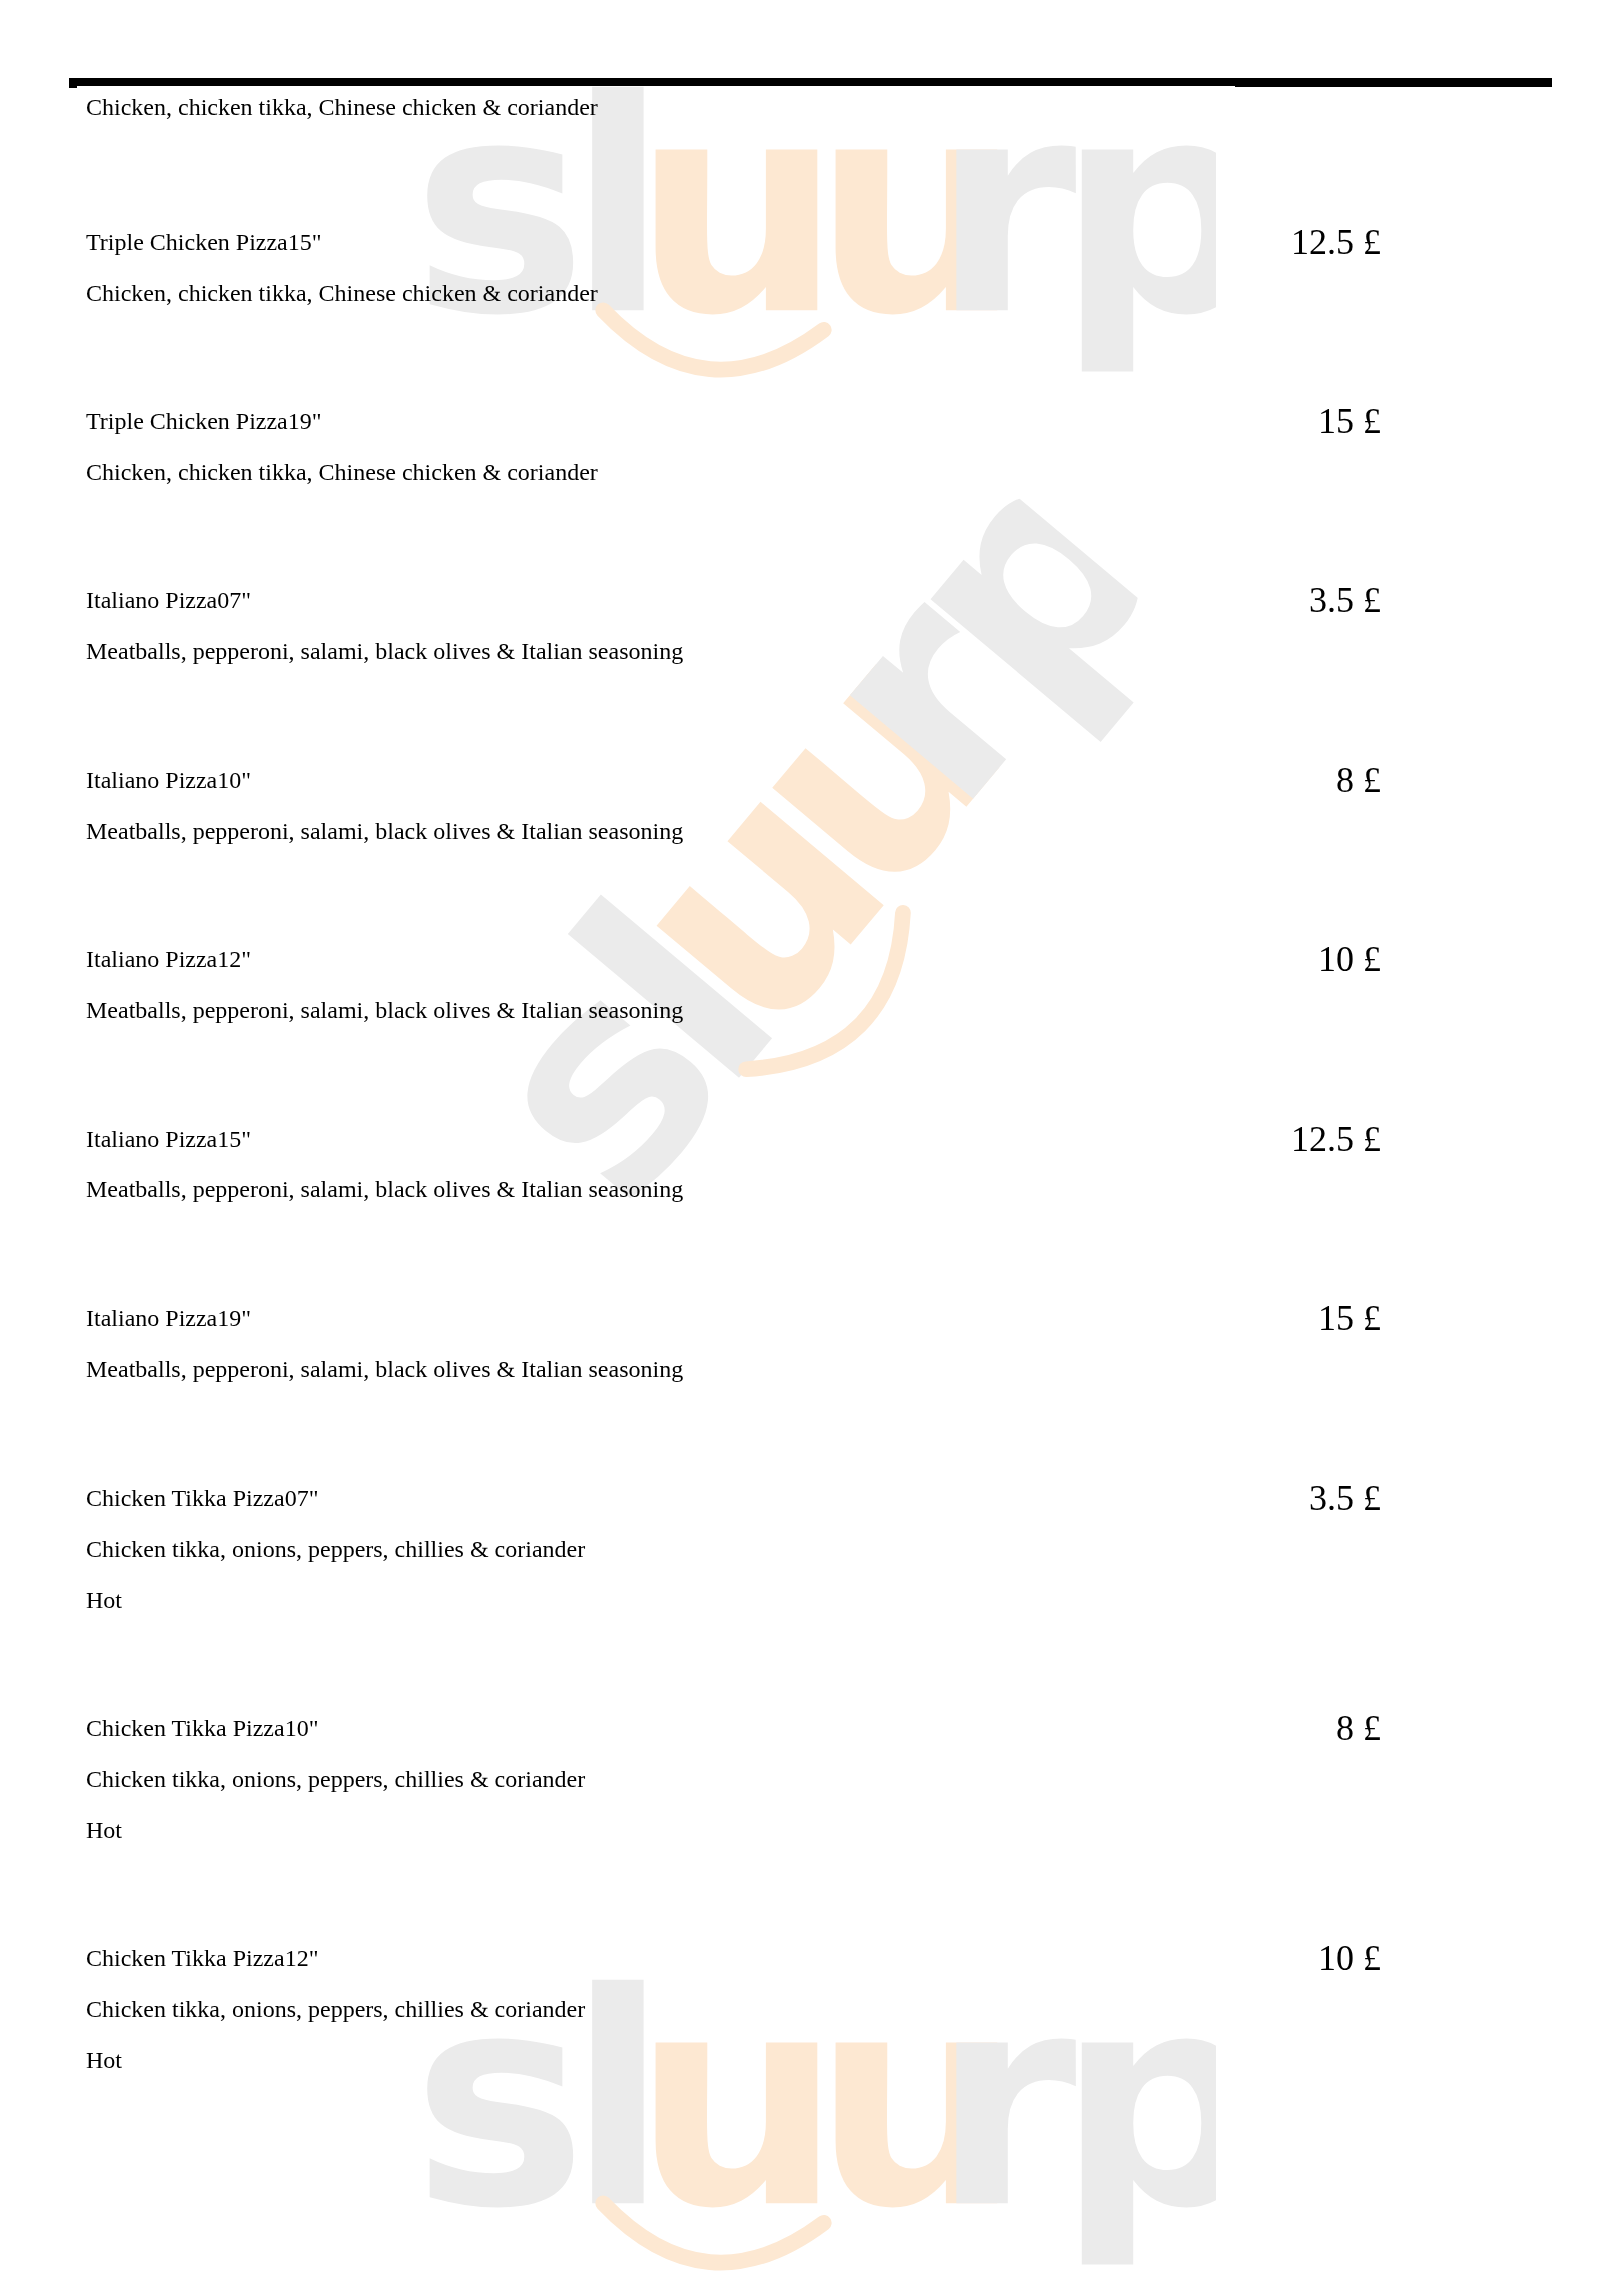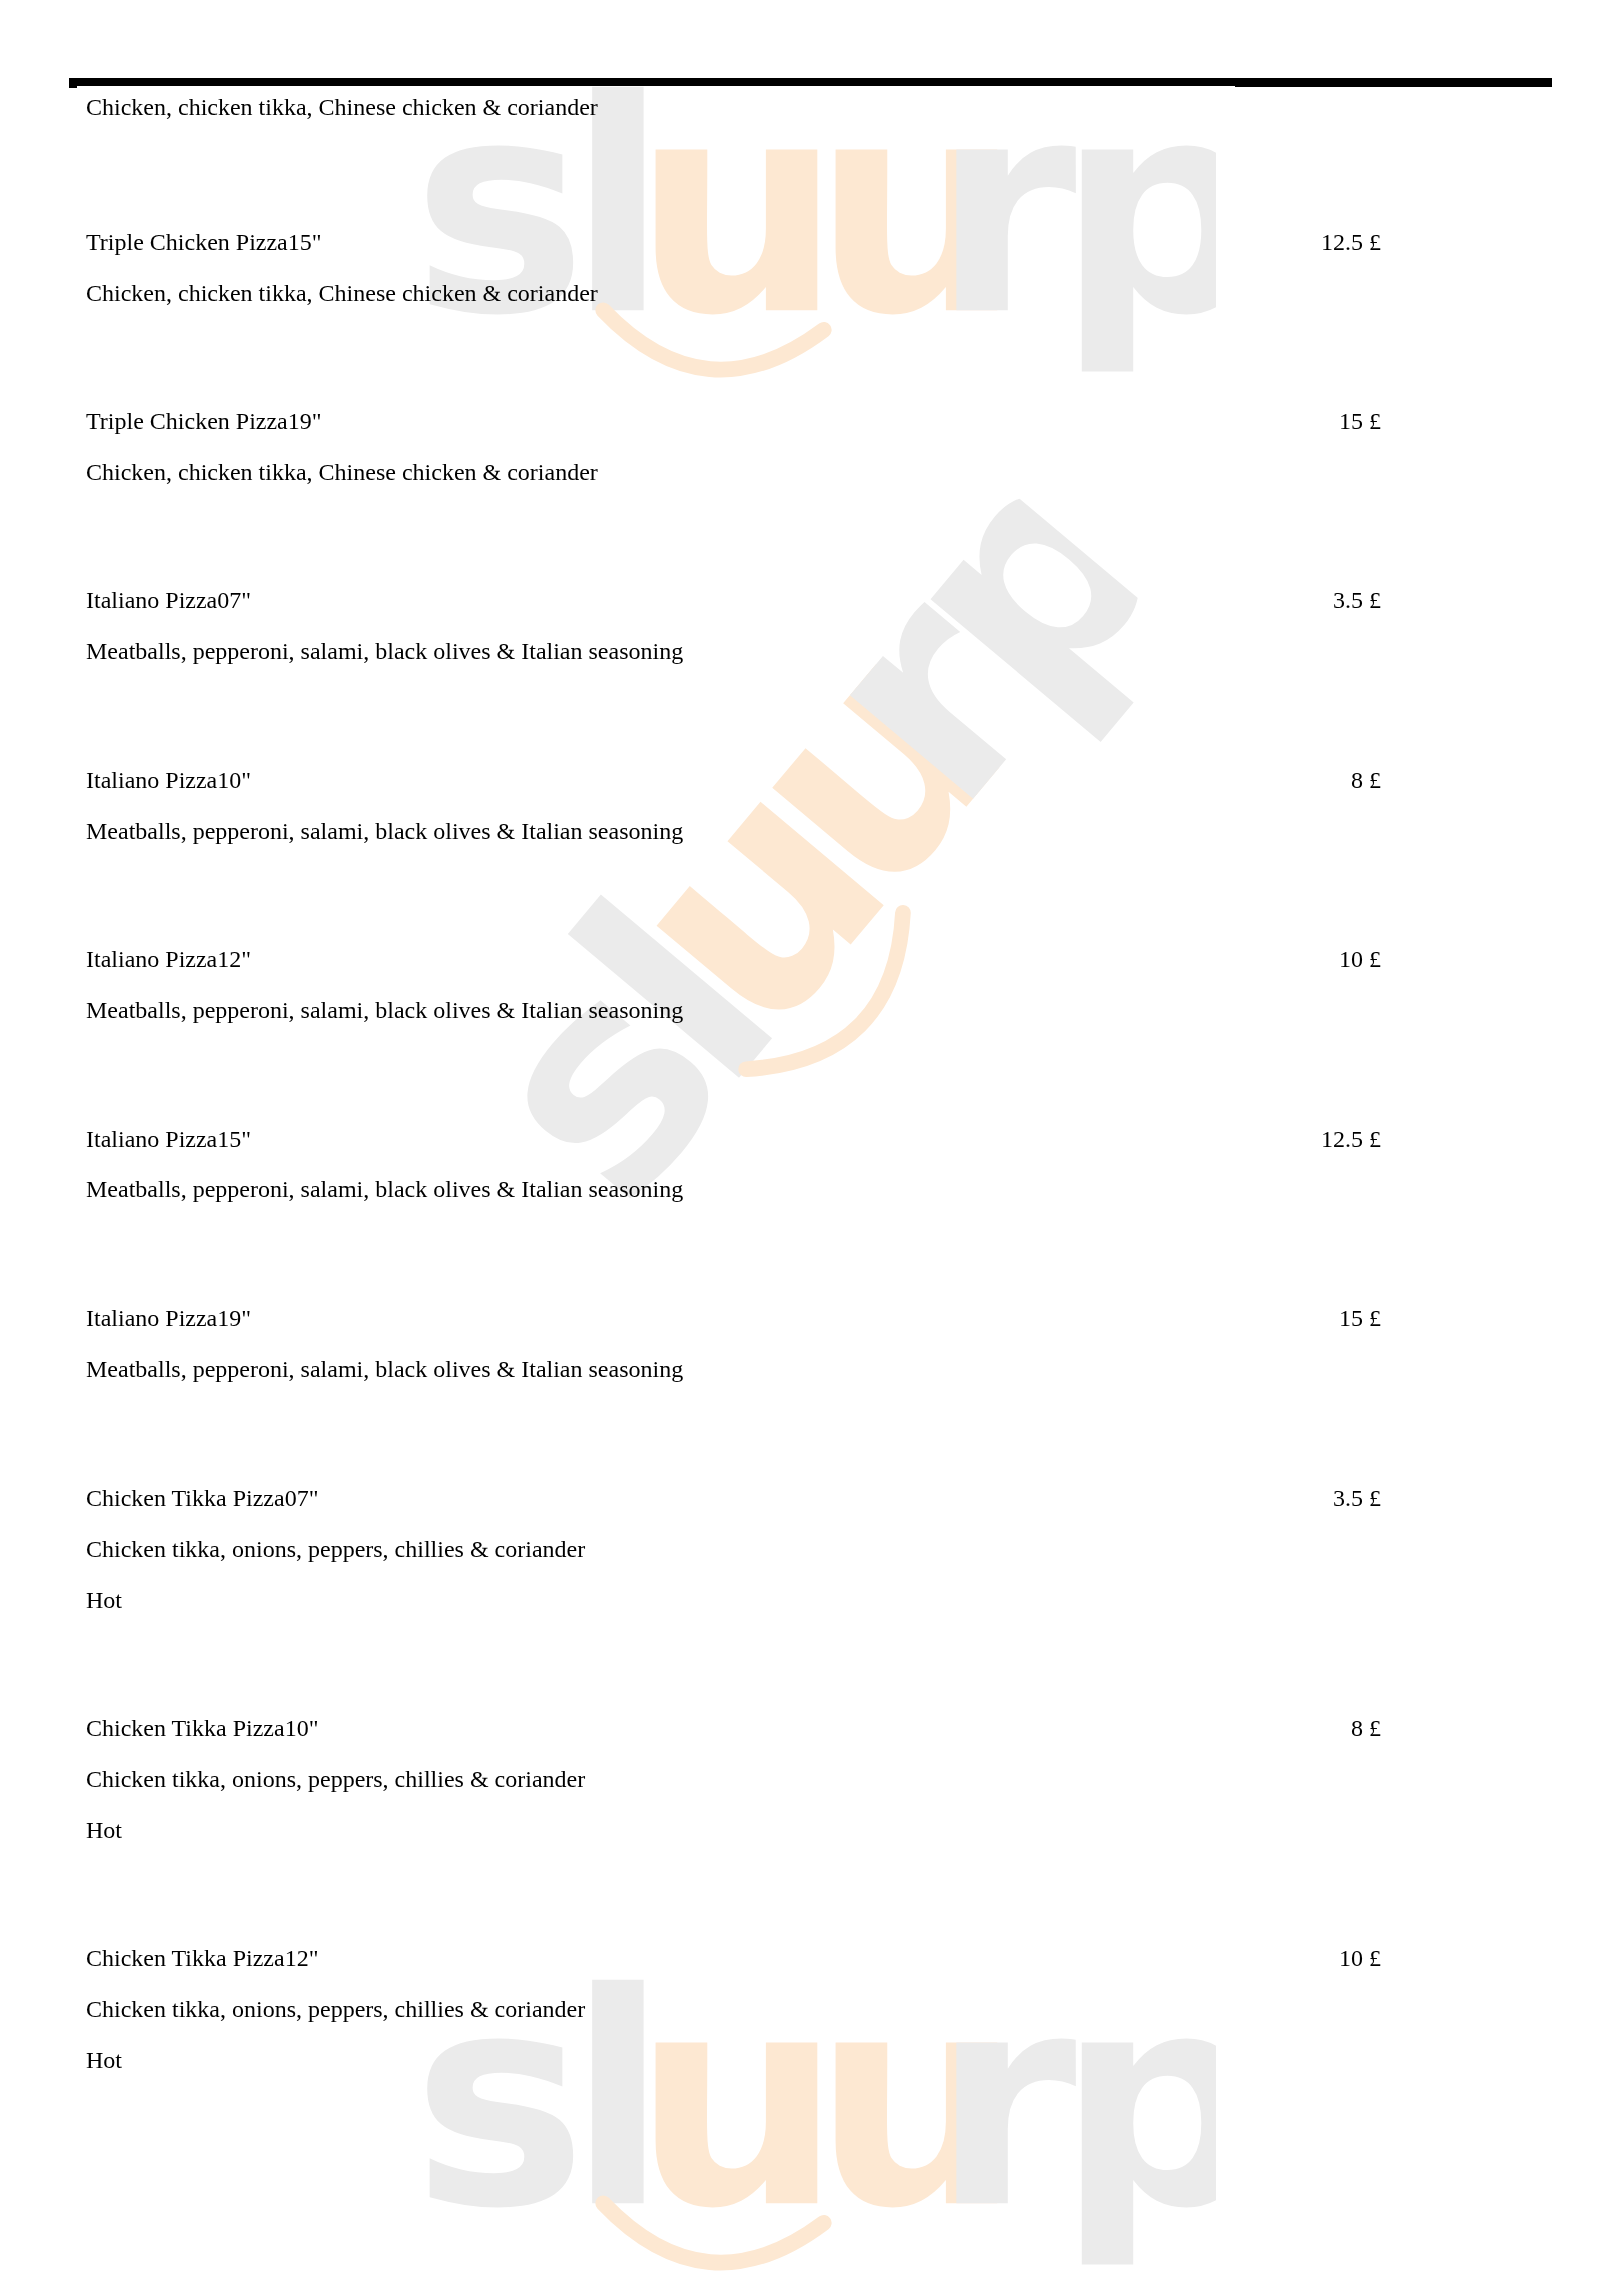"12.5 £" .price { font-size: 24px -> 36px }
